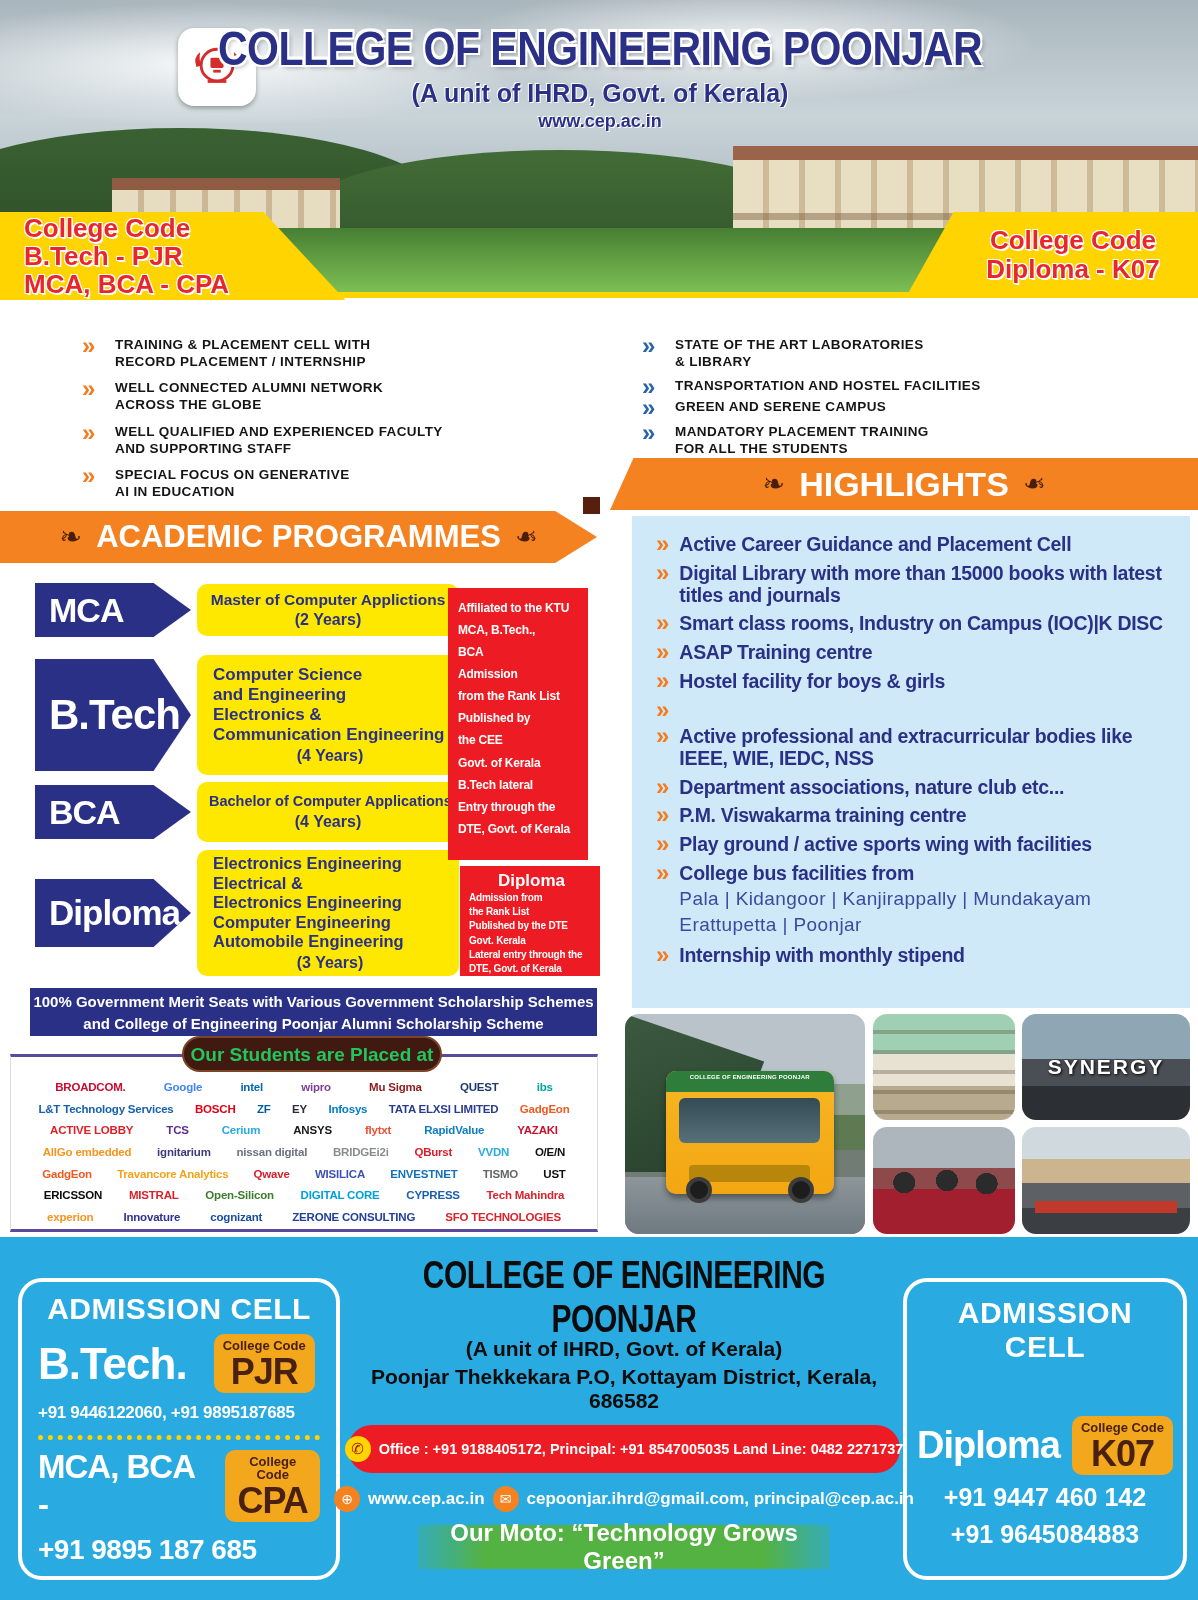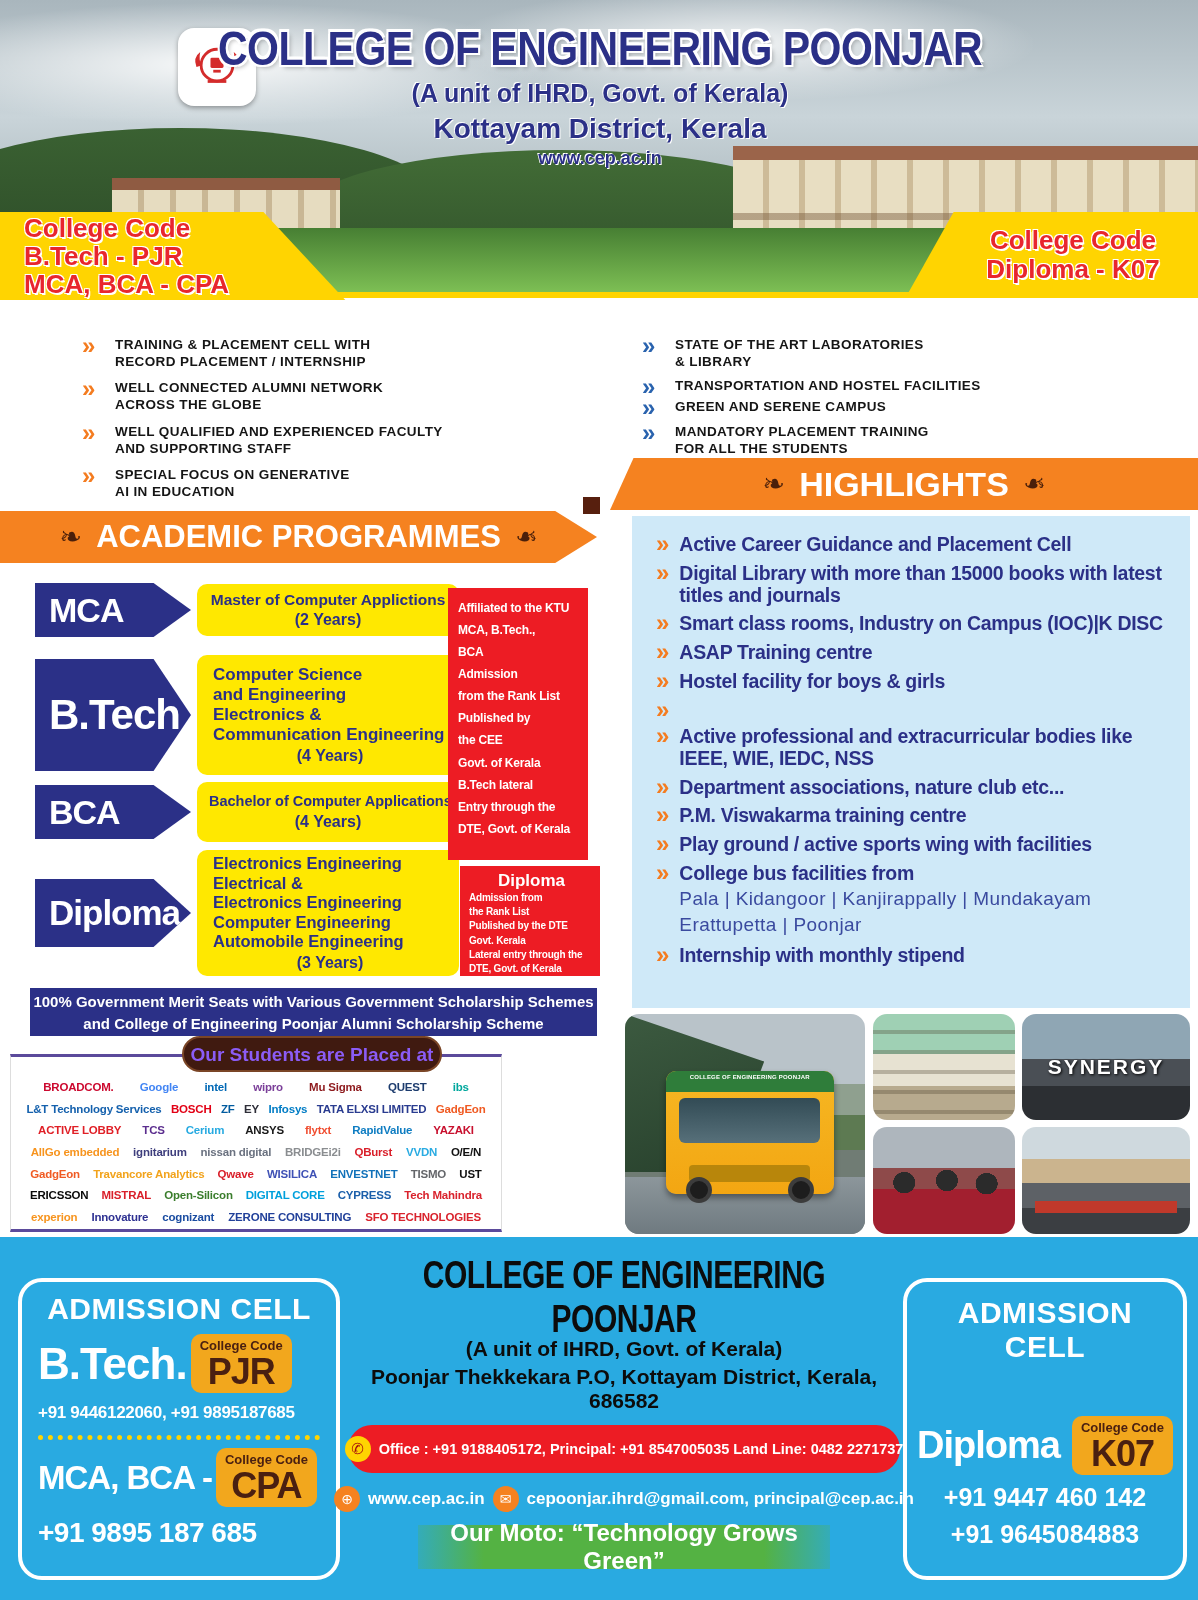"Kottayam District, Kerala" div.hero-dist { html: <div>Kottayam District, Kerala</div> -> none }
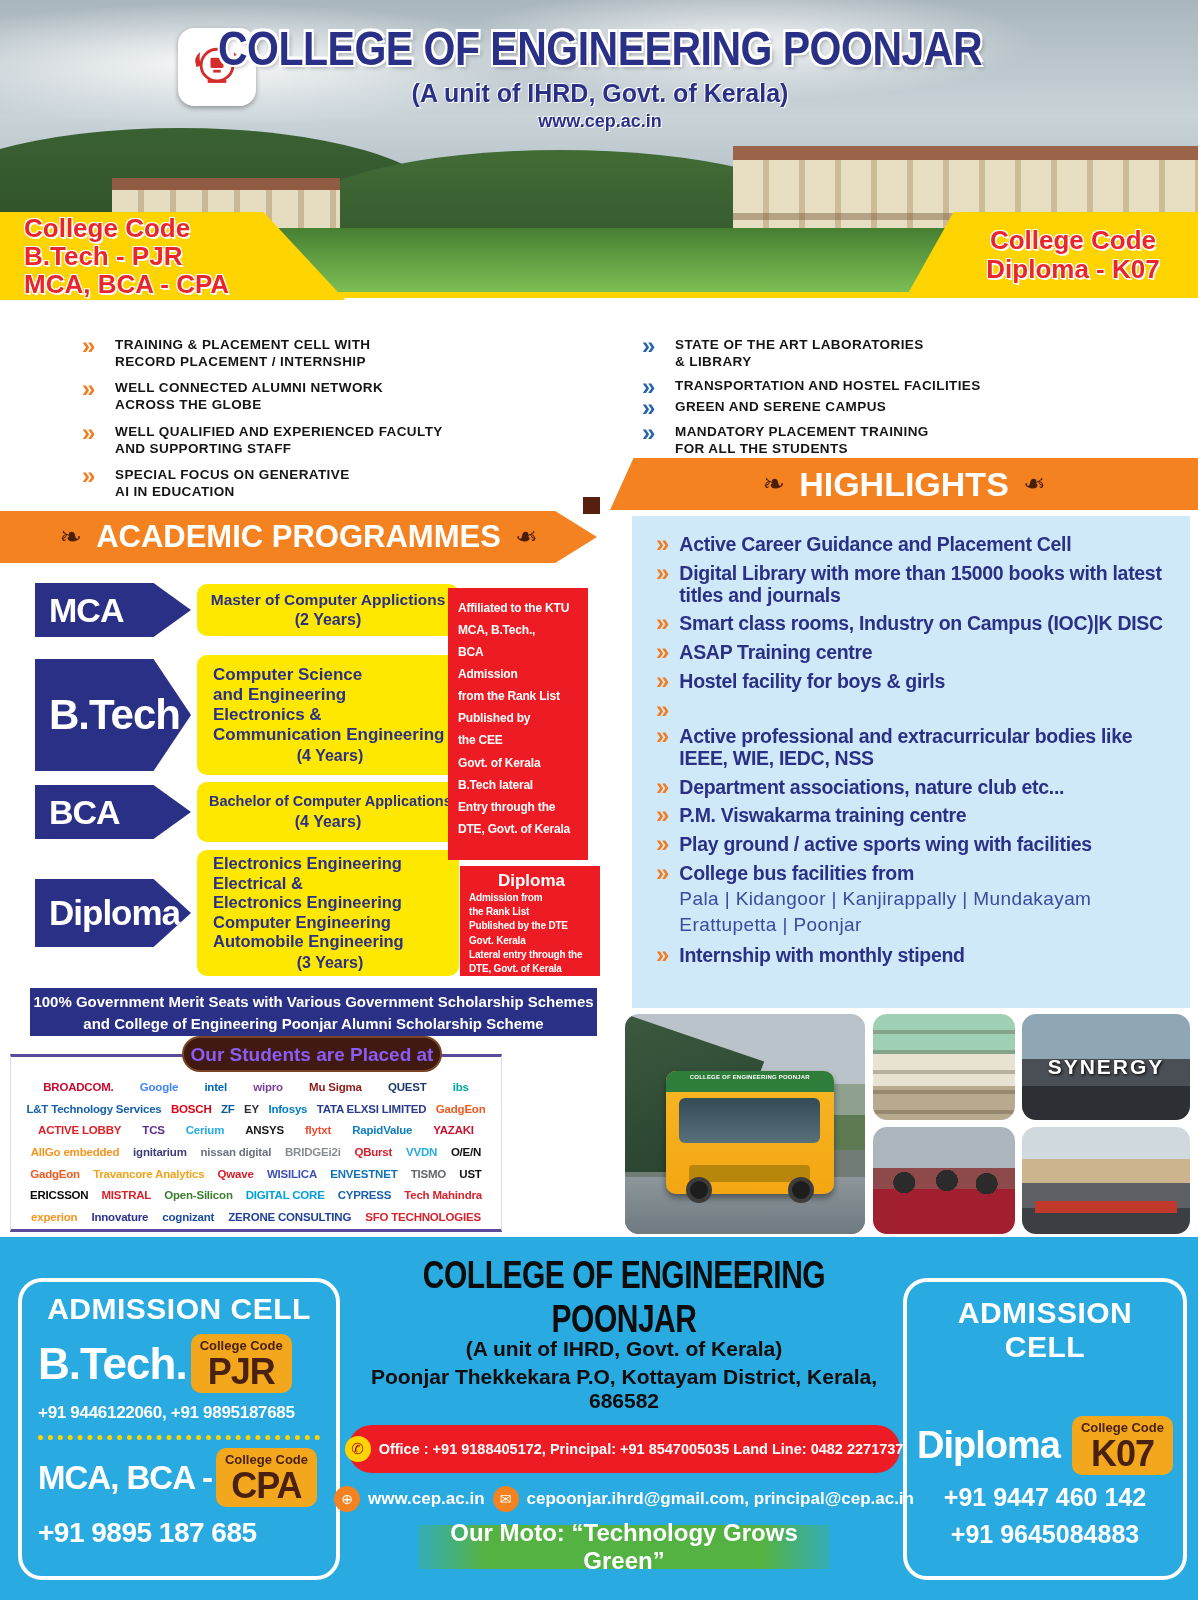"Our Students are Placed at" .placed-pill { color: #8b5cf6 -> #22c55e }
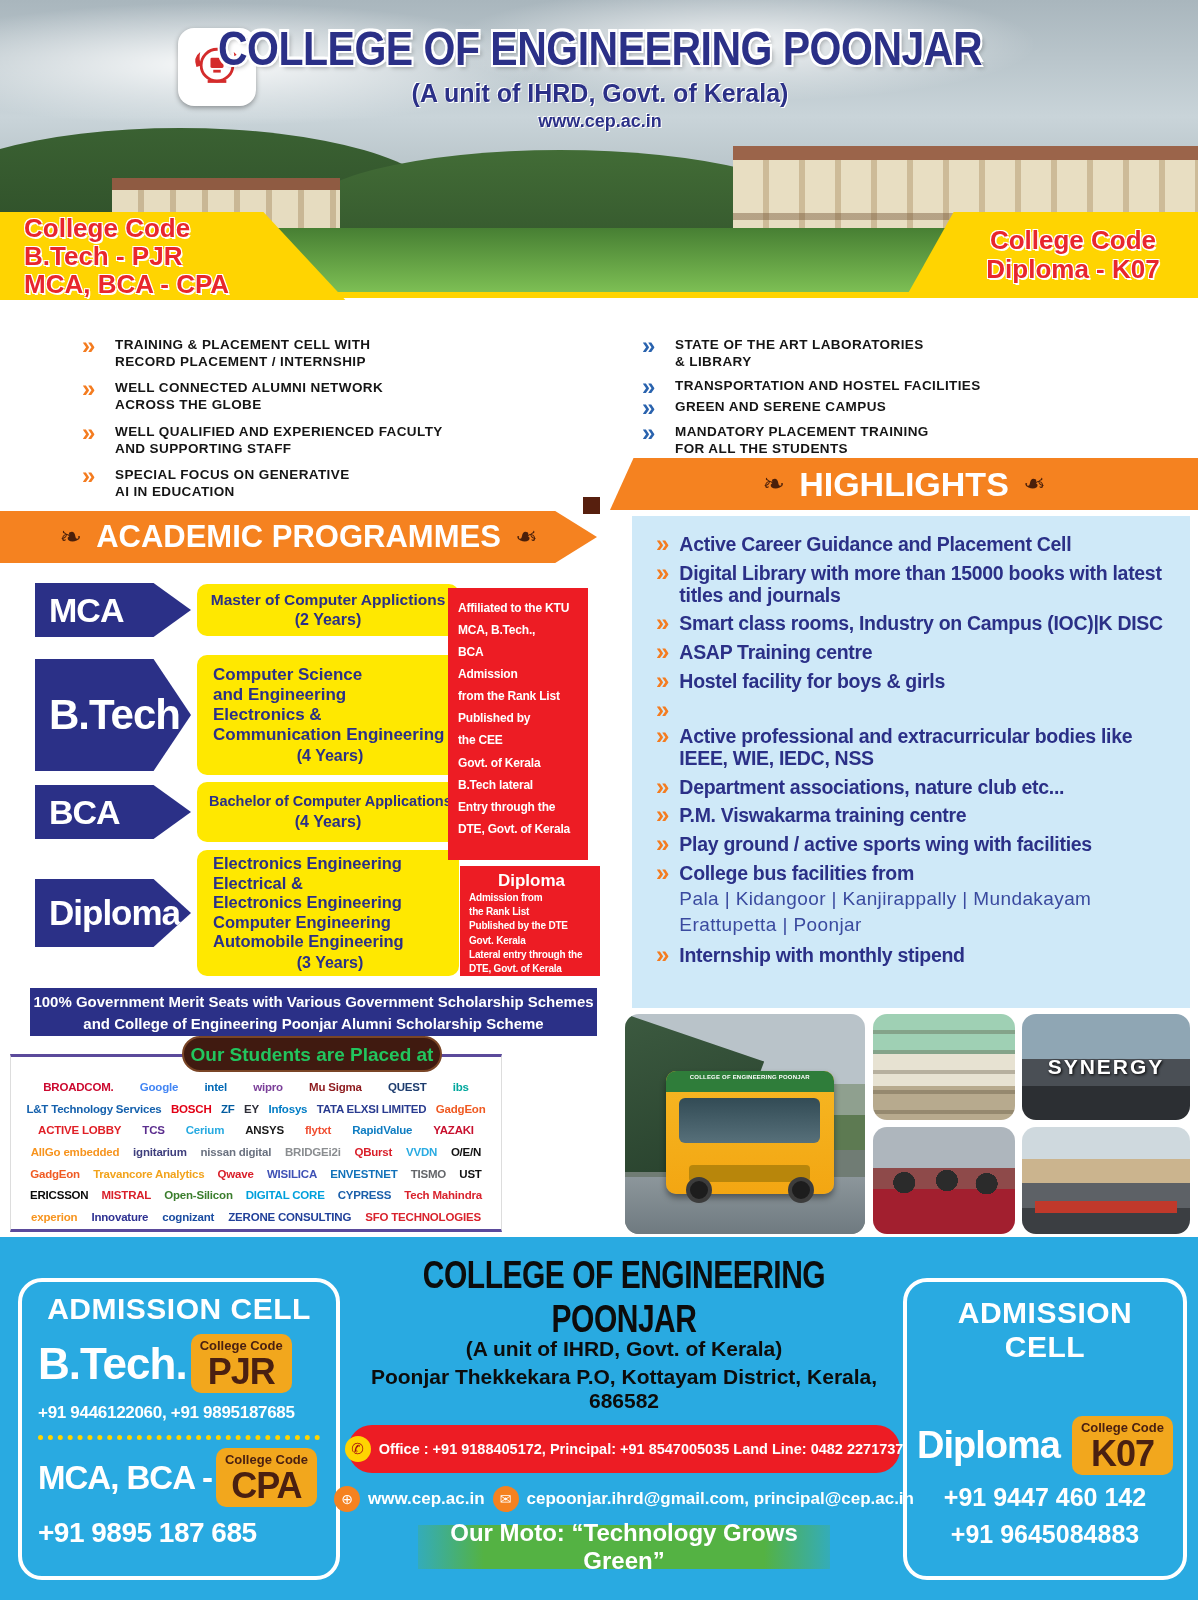"BROADCOM." .logo-box { width: 492px -> 588px }
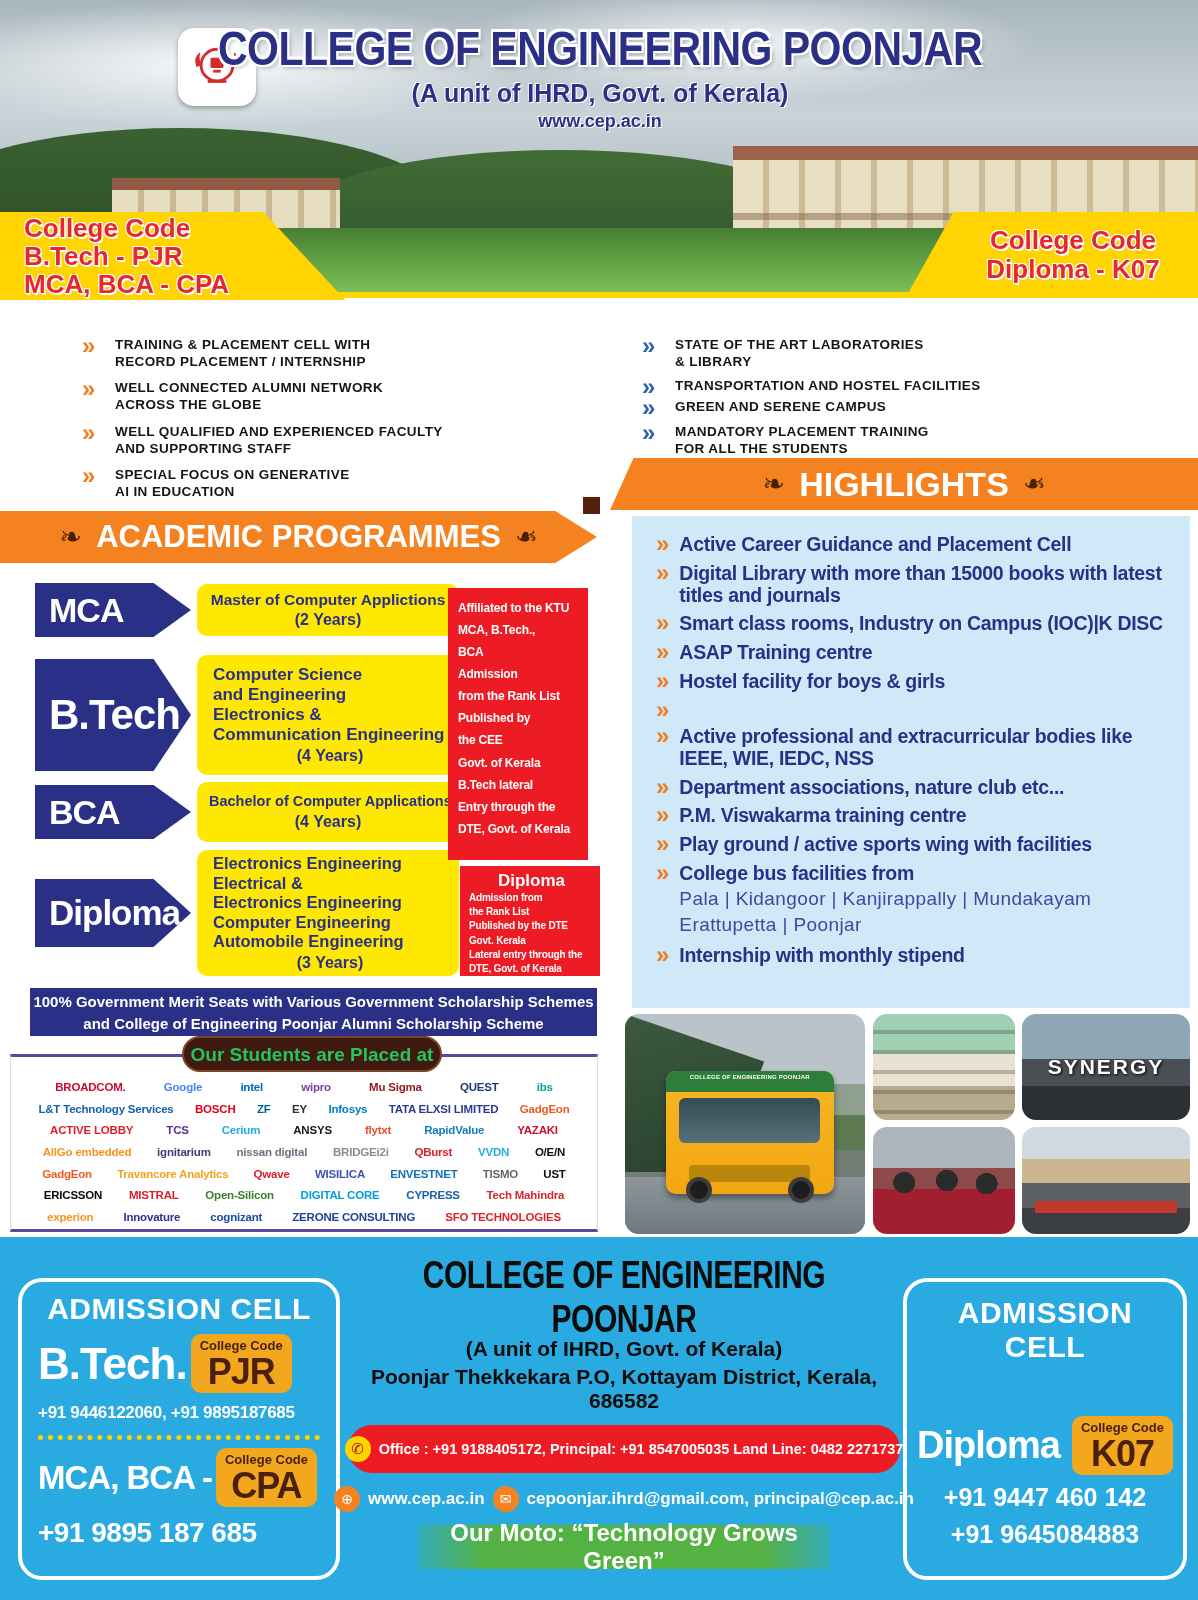"B.Tech." .row-prog { gap: 4px -> 27px }
